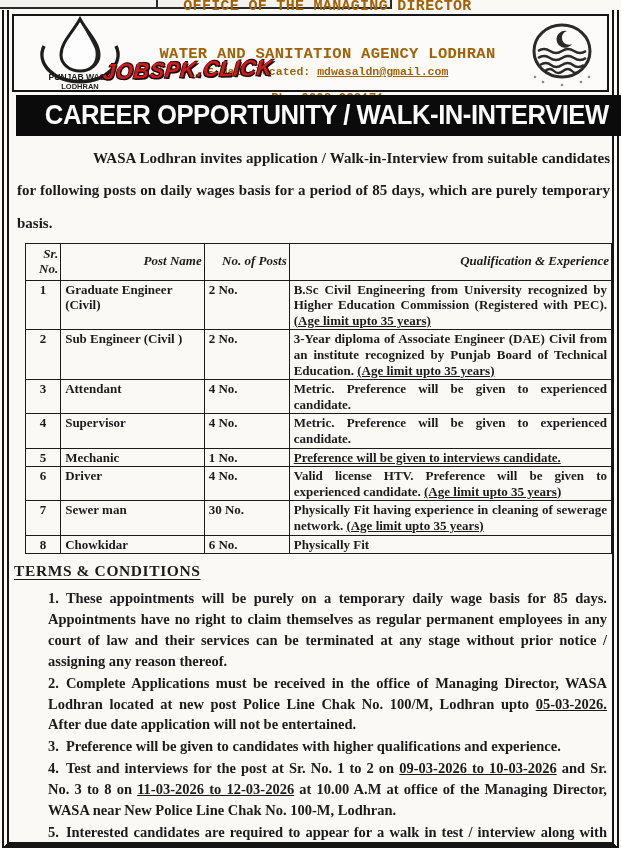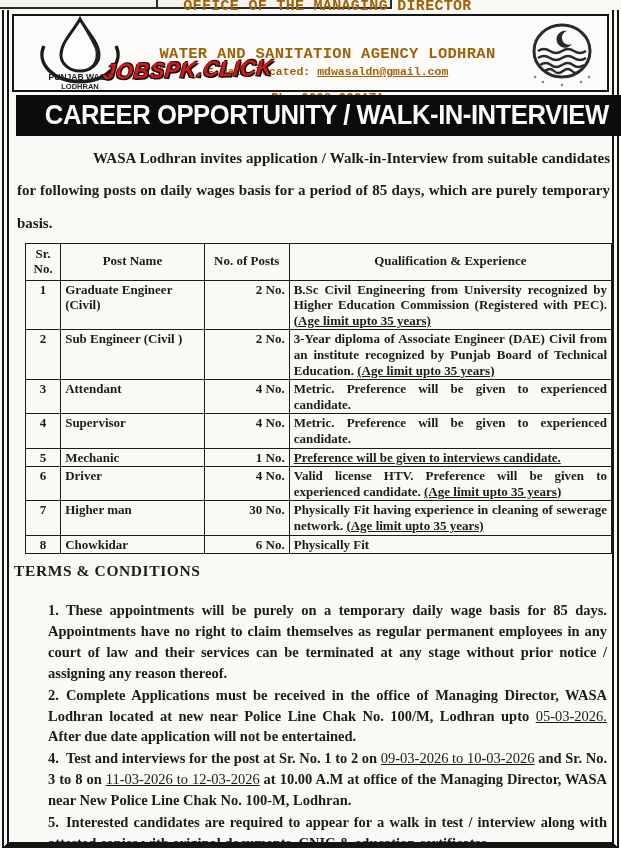"Sr. No." table.posts th { font-style: none -> italic; text-align: center -> right }
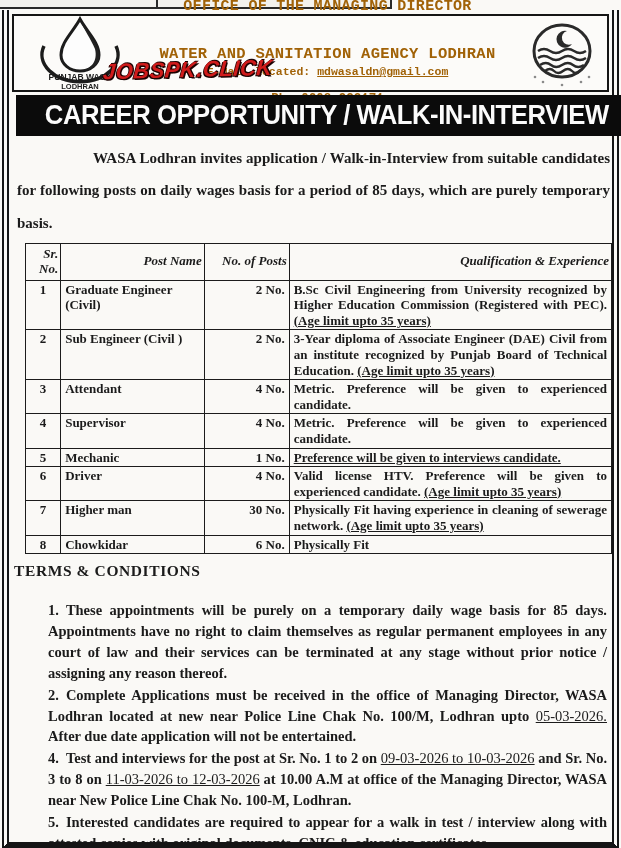"2 No." td.c-posts { text-align: right -> left }
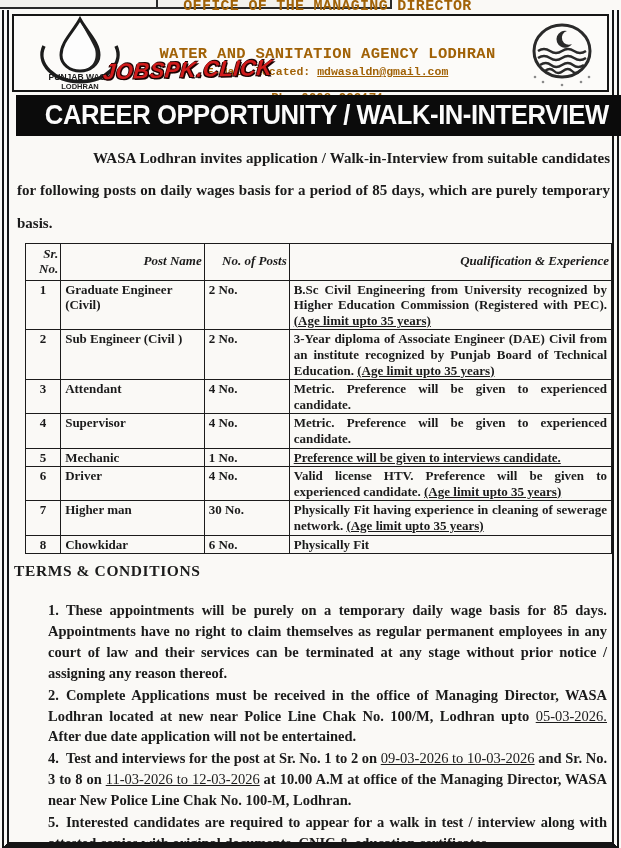"Higher man" td.c-post { text: Higher -> Sewer }
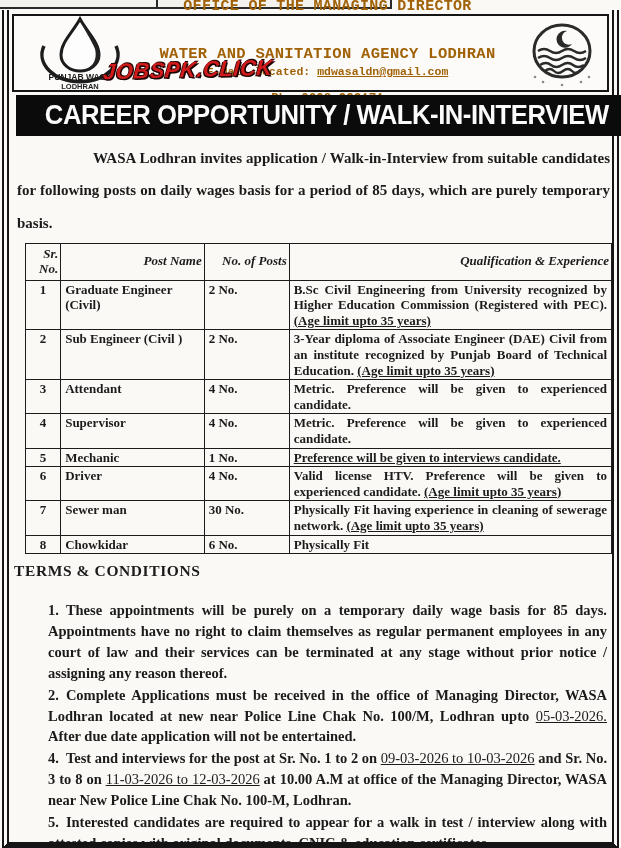"TERMS & CONDITIONS" .terms-head { margin: 8px 0 18px 14px -> 8px 0 6px 14px; text-decoration: none -> underline }
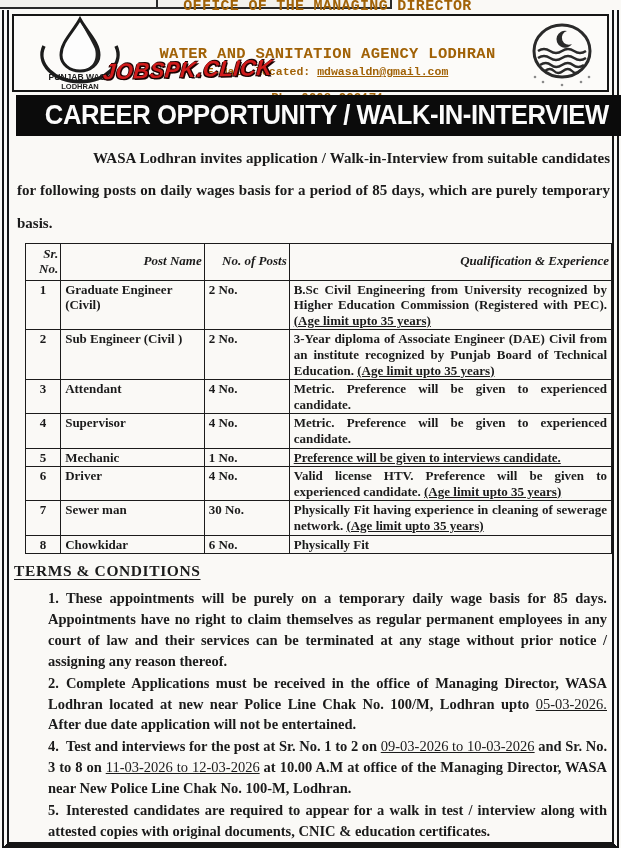"Complete Applications must be received" span { text: near -> post }
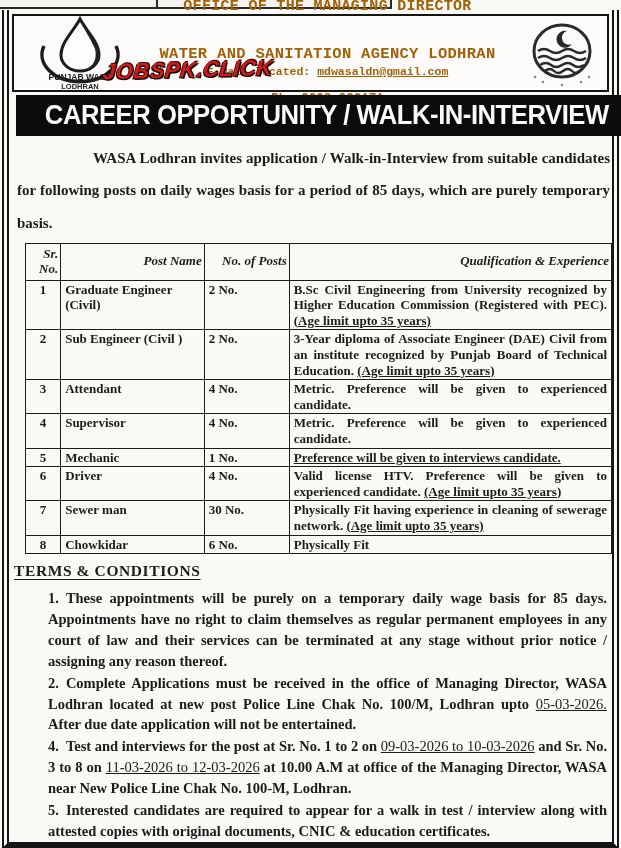"05-03-2026." .seg-bu { font-weight: normal -> bold }
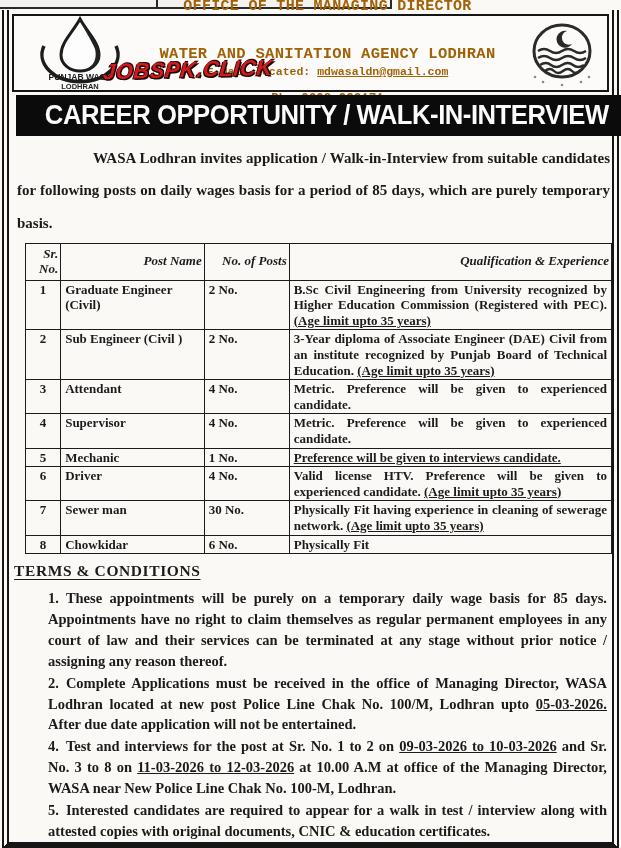"3. Preference will be given" li { html: none -> <li><span>3.</span><span>Preference will be given to candidates with higher qualifications and experience.</span></li> }
